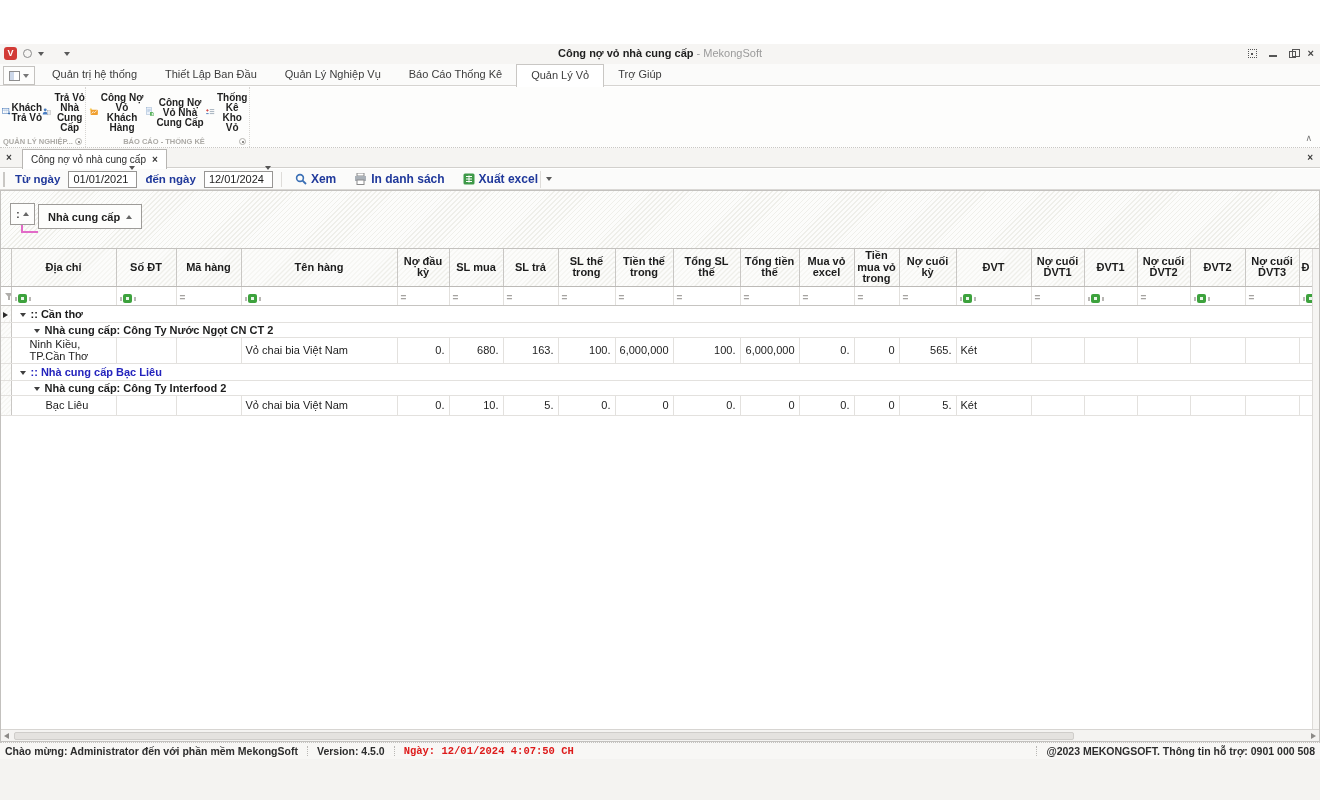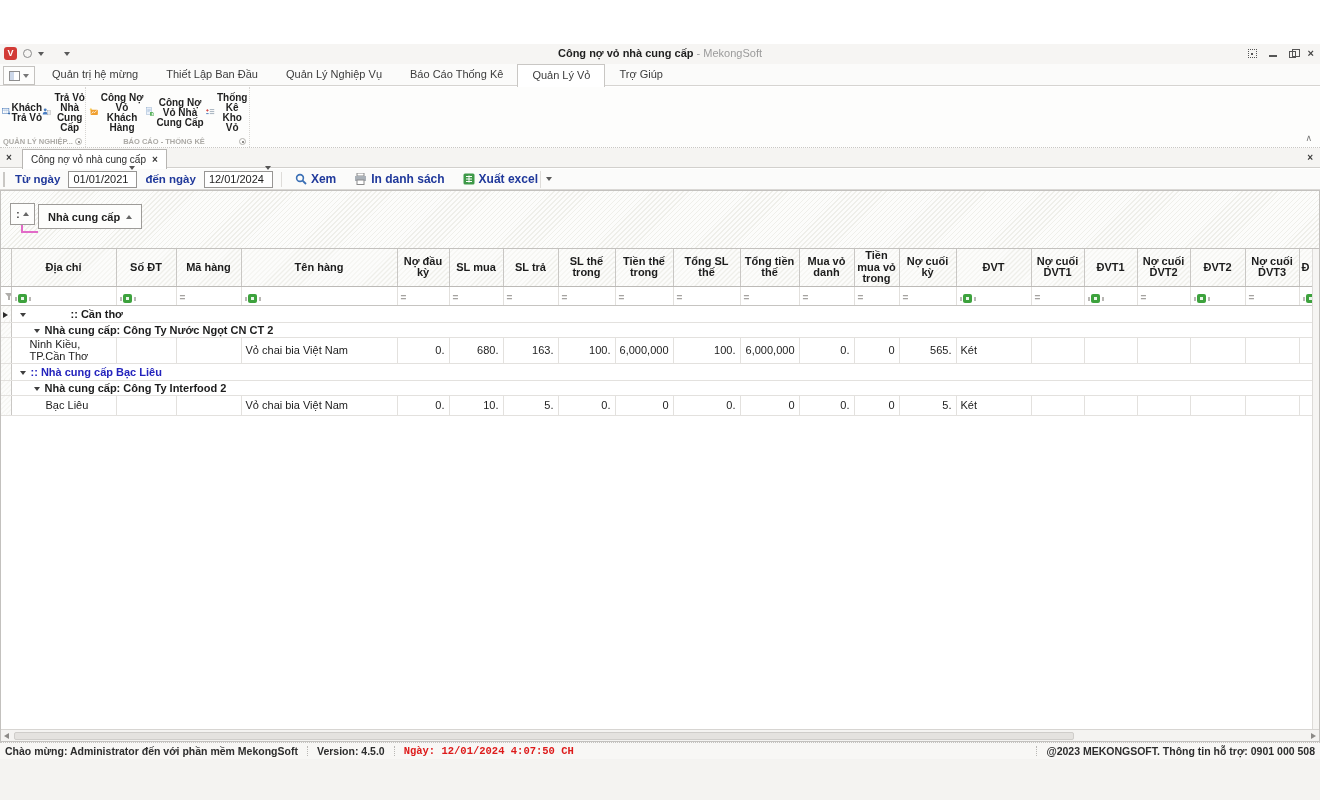"Quản trị hệ mừng" div.rtab { text: mừng -> thống }
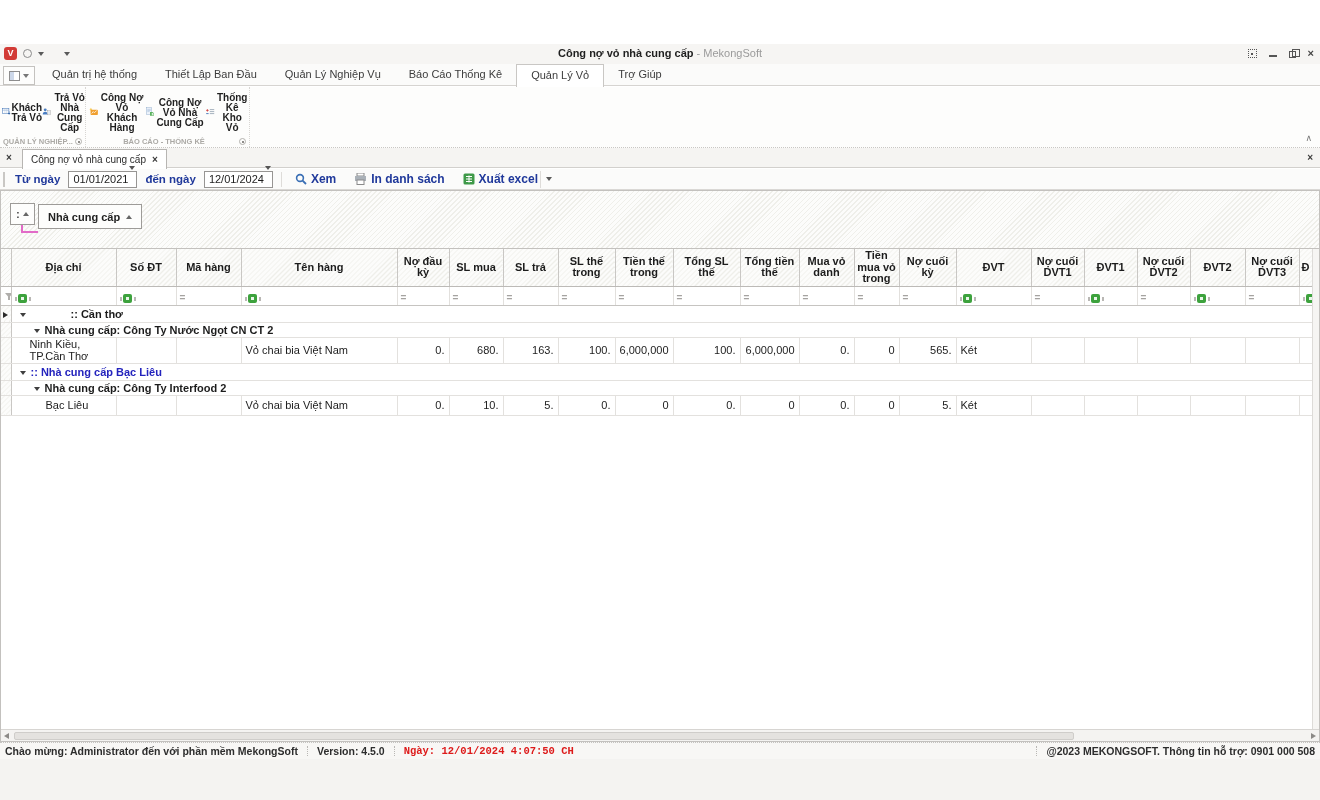"Mua vỏ danh" th.hatch { text: danh -> excel }
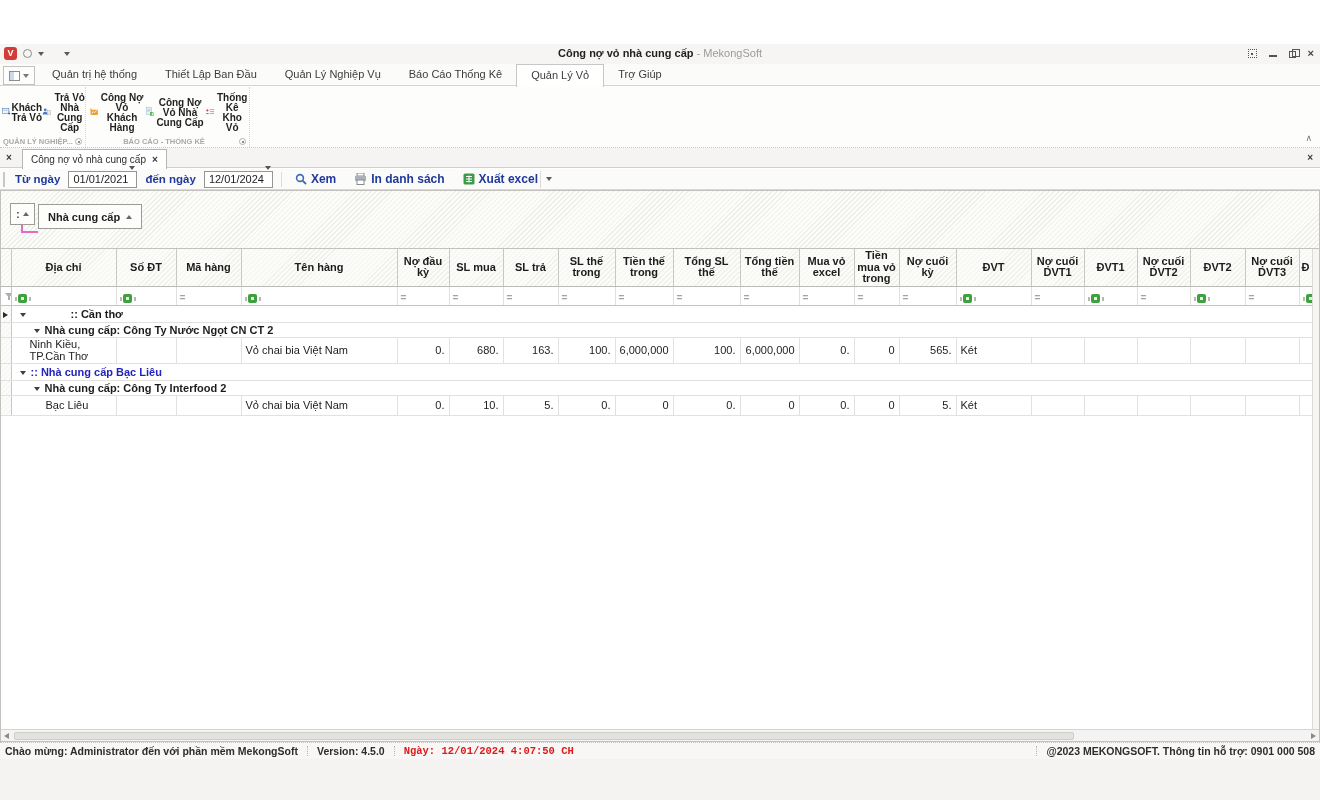":: Cần thơ" td.gcell .gtxt-black { margin-left: 40px -> none }
